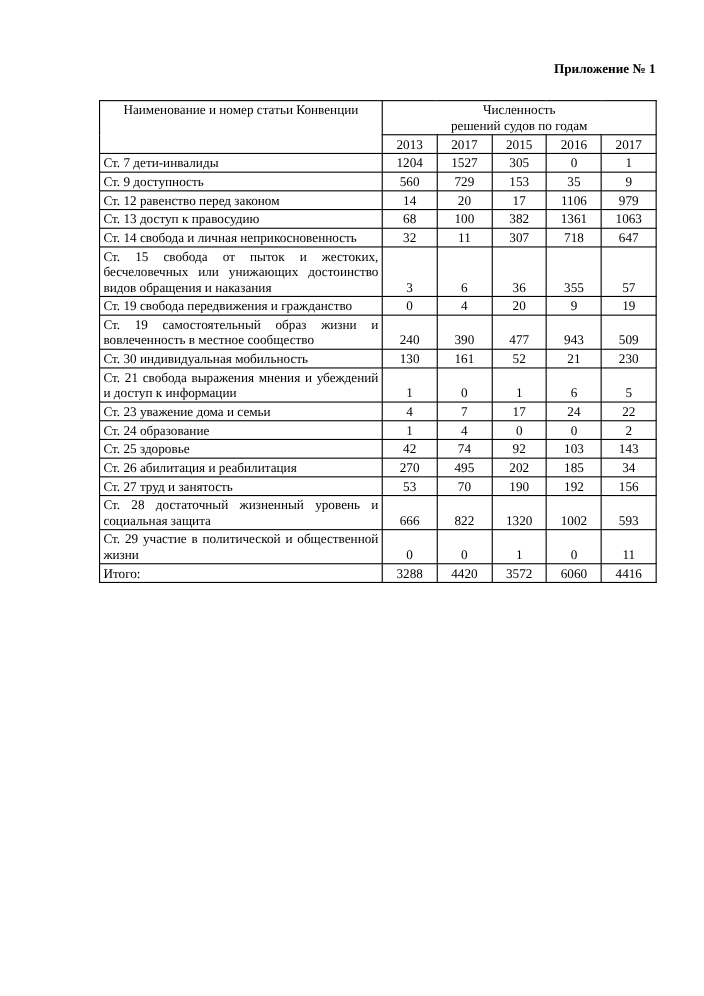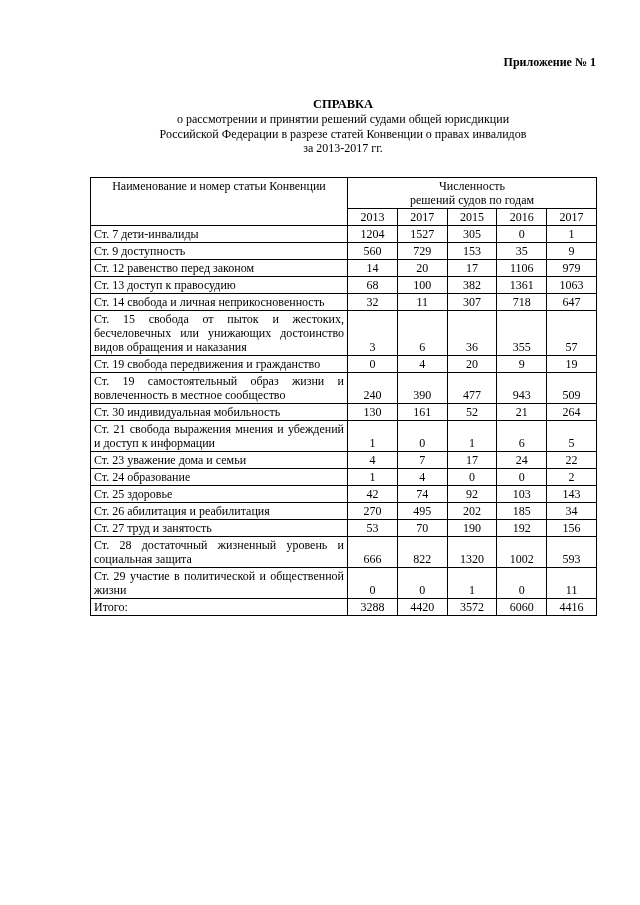"СПРАВКА" div.title-block { html: <div> <div>СПРАВКА</div> <div>о рассмотрении и принятии решений судами общей юрисдикции</div> <div>Российской Федерации в разрезе статей Конвенции о правах инвалидов</div> <div>за 2013-2017 гг.</div> </div> -> none }
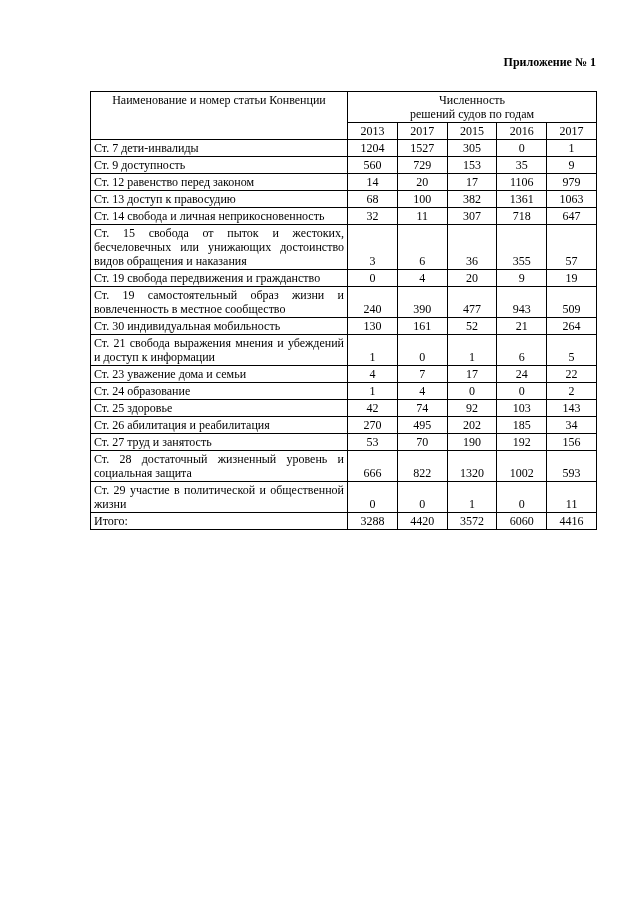"264" td.value-cell { text: 264 -> 230 }
